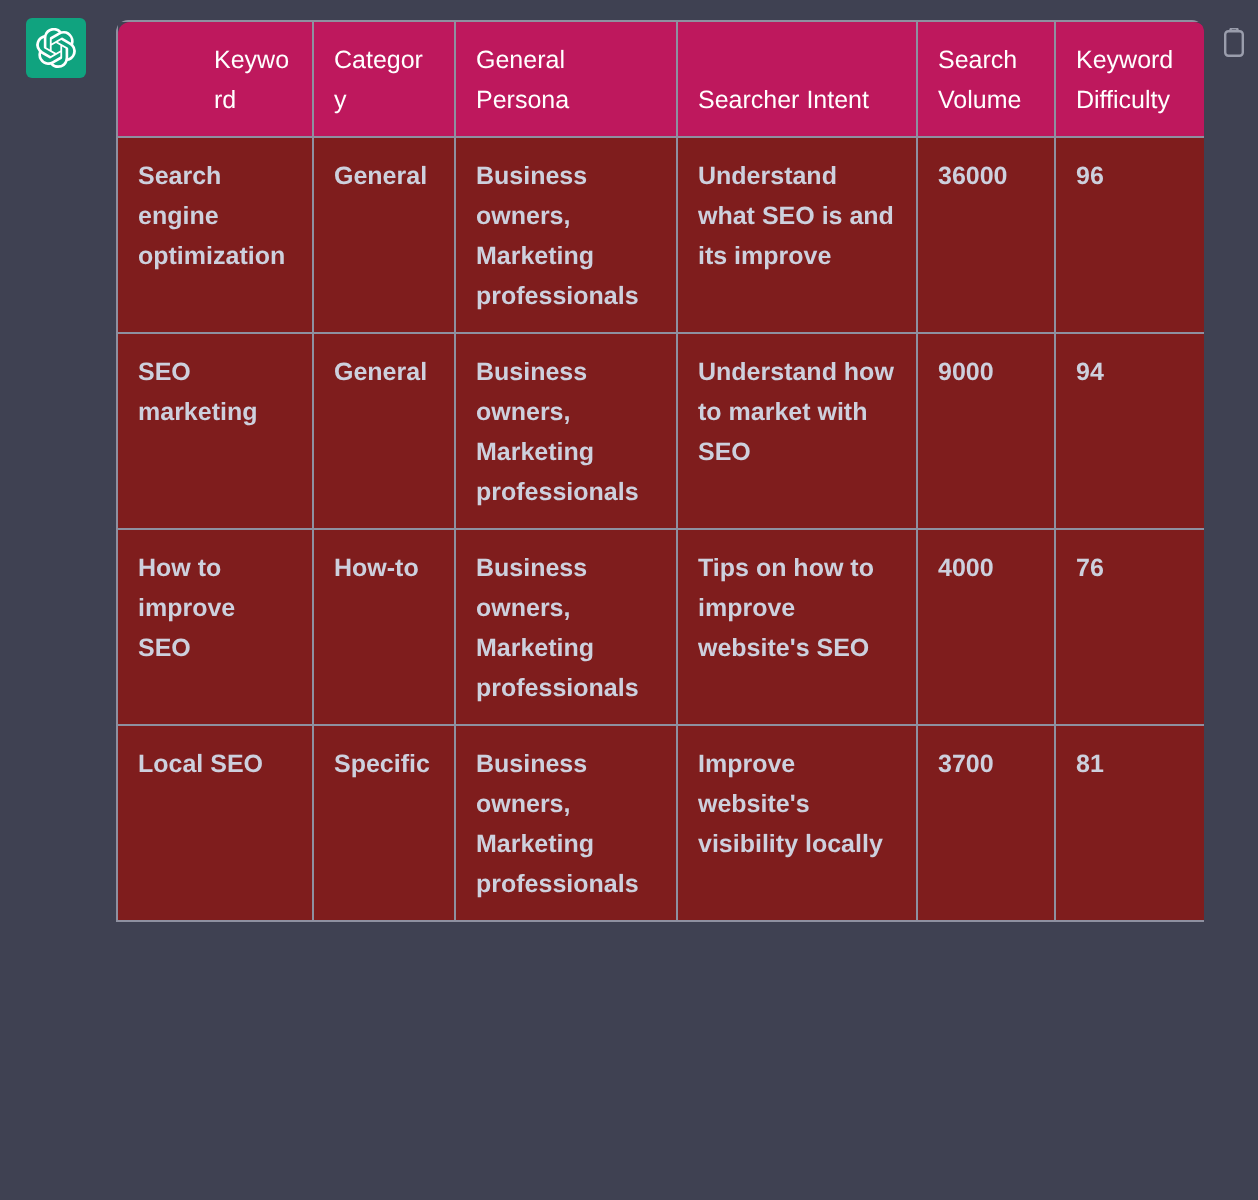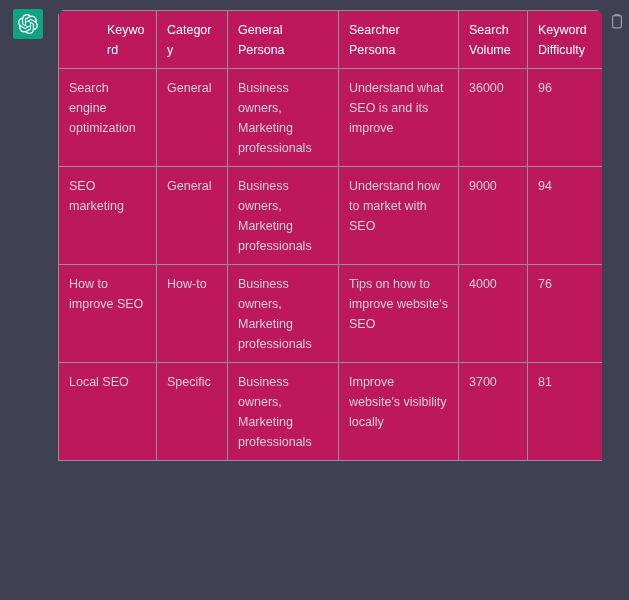"Searcher Persona" th { text: Persona -> Intent }
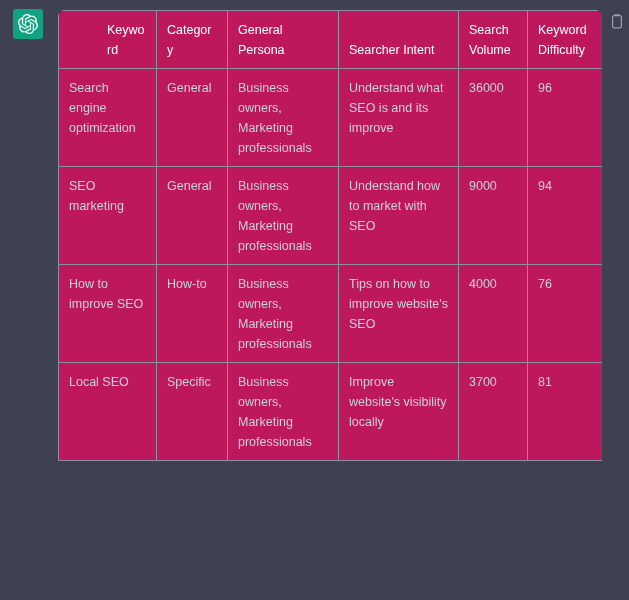"Search engine optimization" table.kw td { background: #be185d -> #7f1d1d; font-weight: none -> bold }
